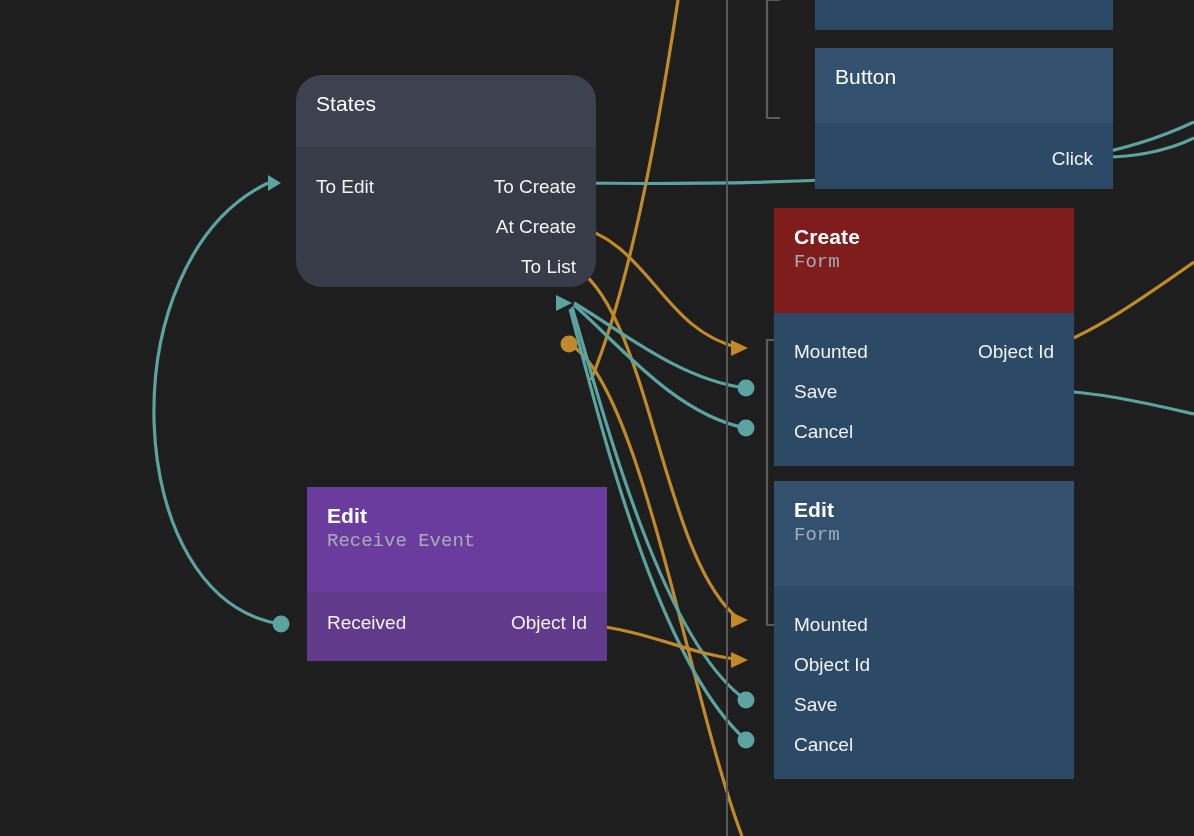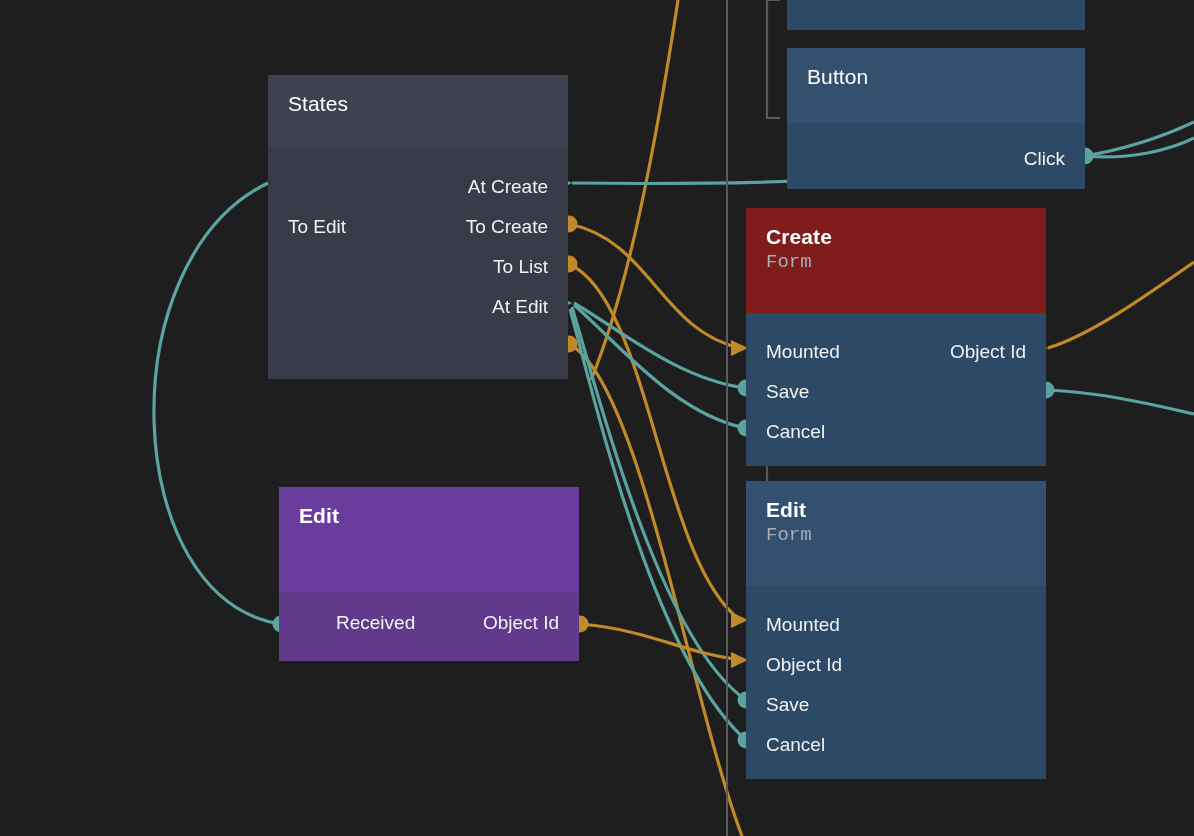"Button" .node { margin-left: none -> 28px }
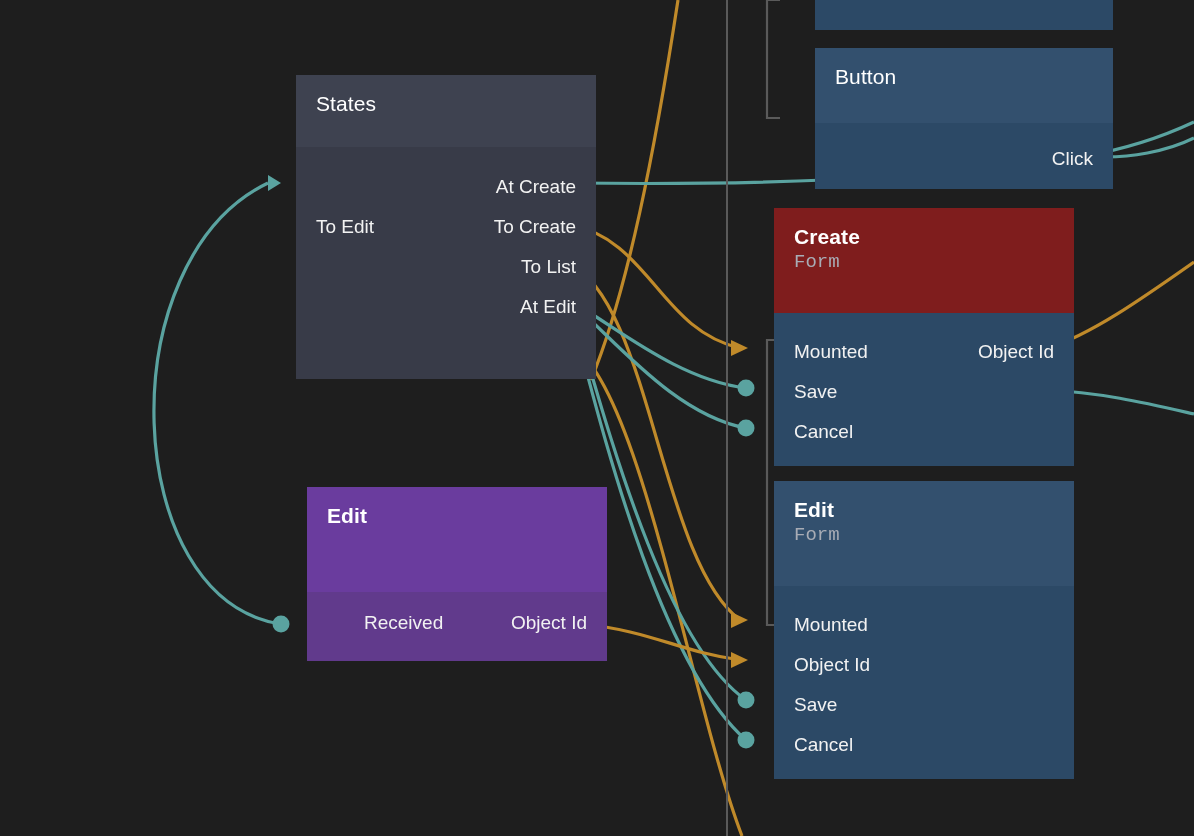"States" #node-states { border-radius: none -> 26px; height: 304px -> 212px }
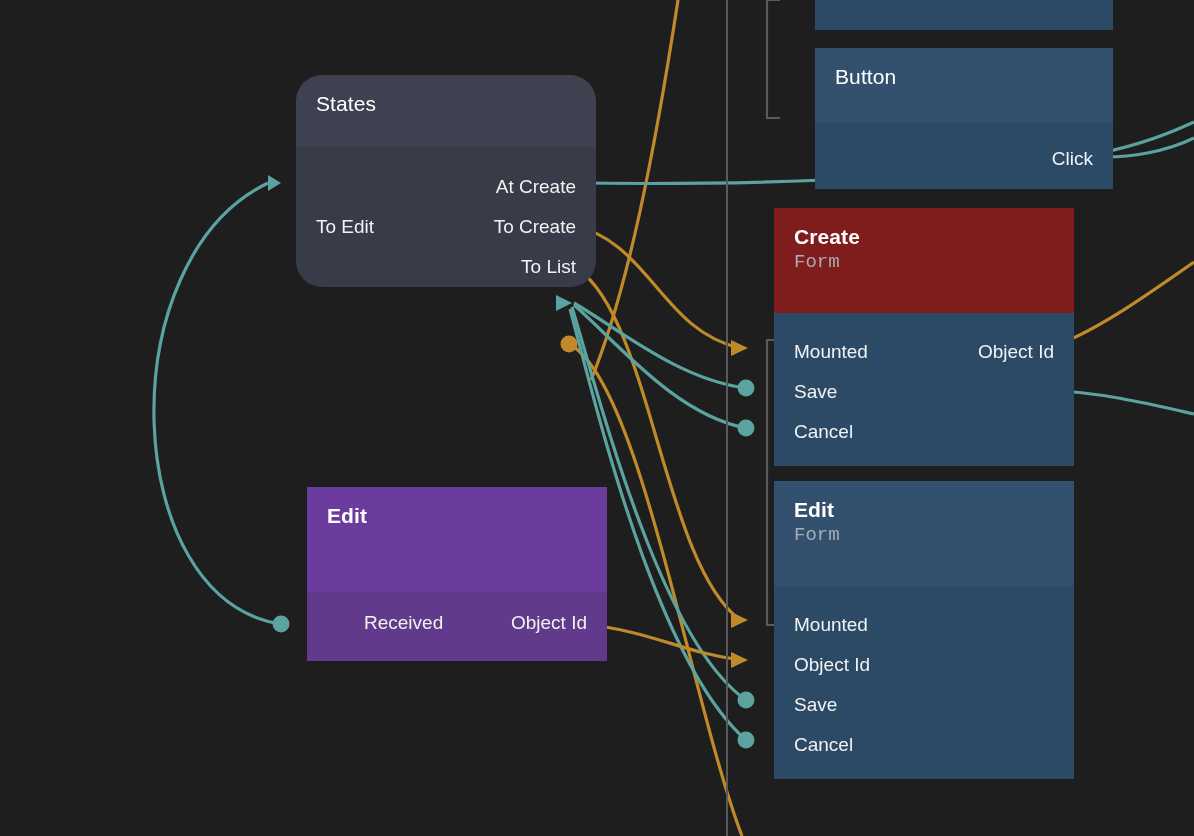"At Create" div.port-row { order: before "To Edit" -> after "To Edit" }
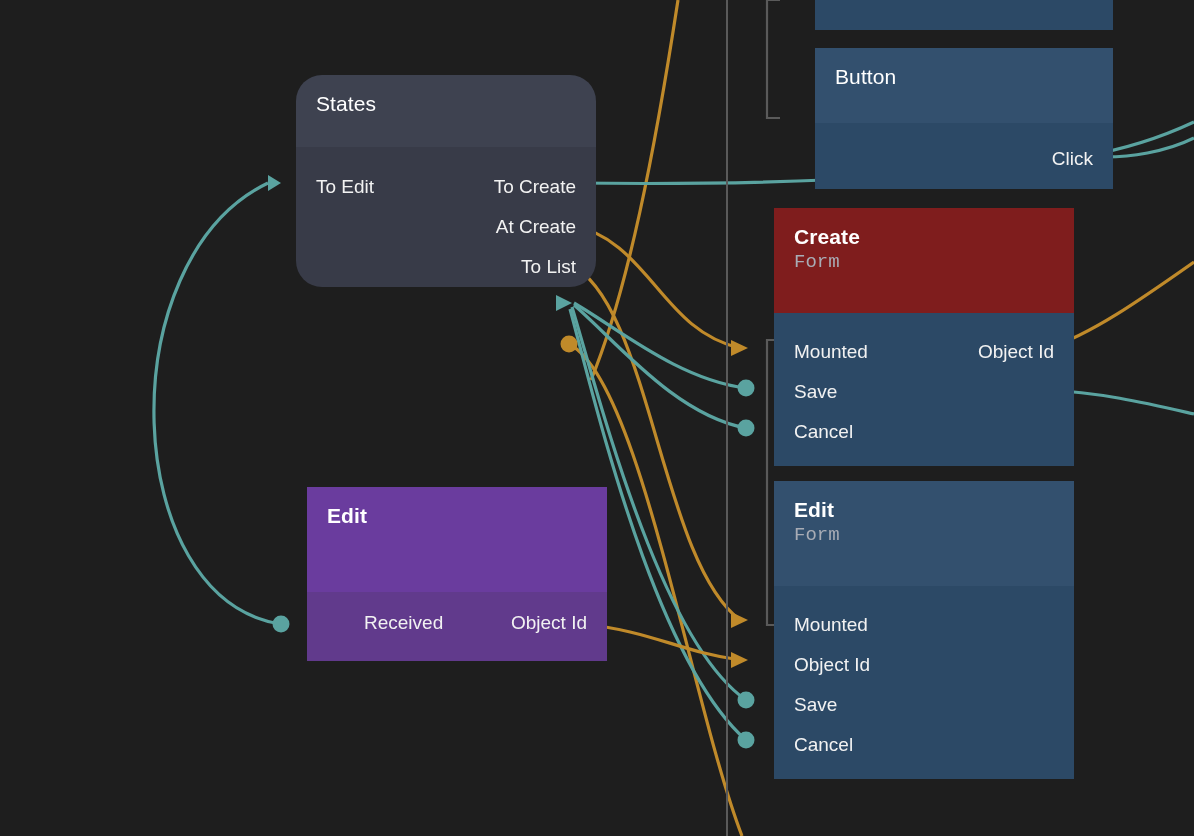"Receive Event" span.node-subtitle { html: none -> <span>Receive Event</span> }
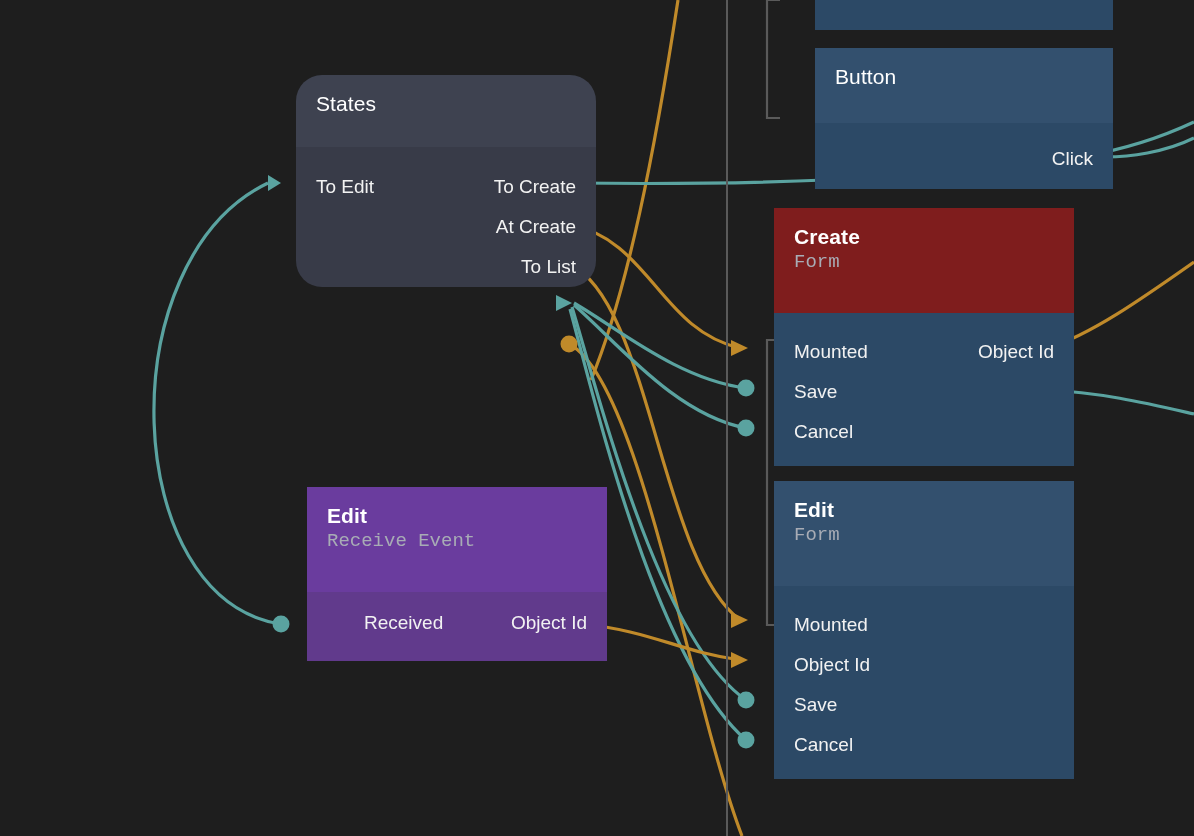"Received" #node-edit-event .node-body { padding-left: 37px -> none }
